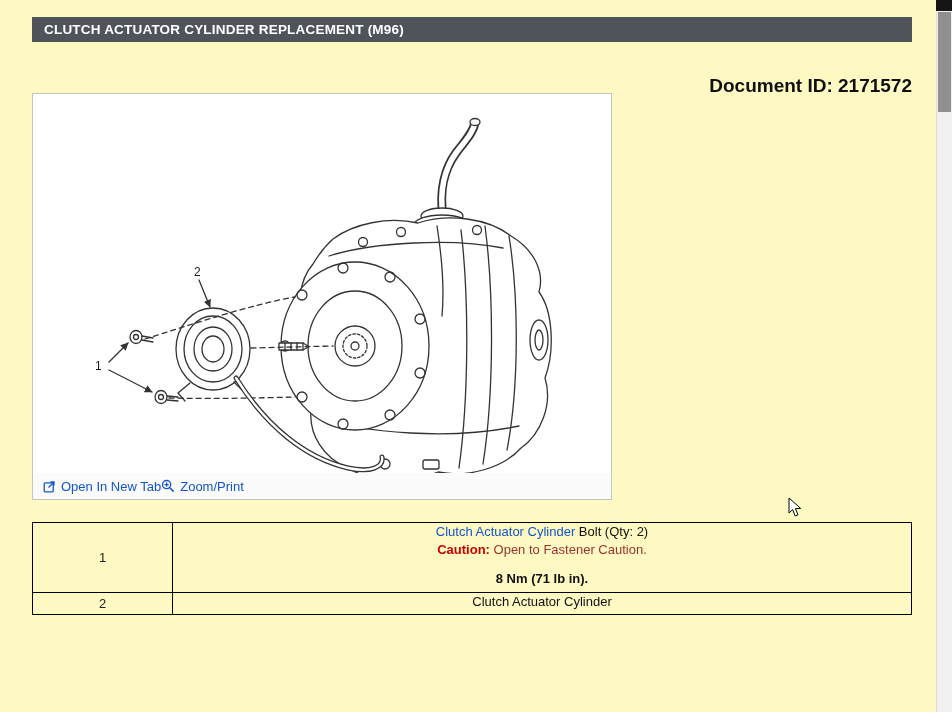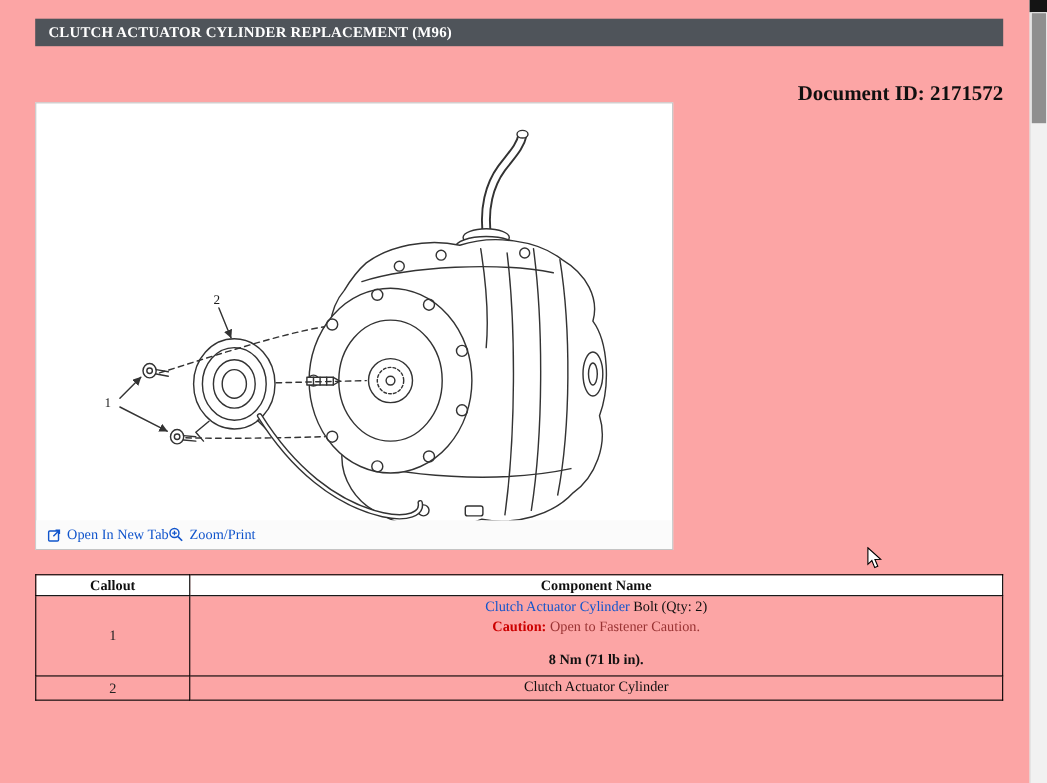"CLUTCH ACTUATOR CYLINDER REPLACEMENT" .screen { background: #fca5a5 -> #fef9c3; font-family: Liberation Serif, serif -> none }
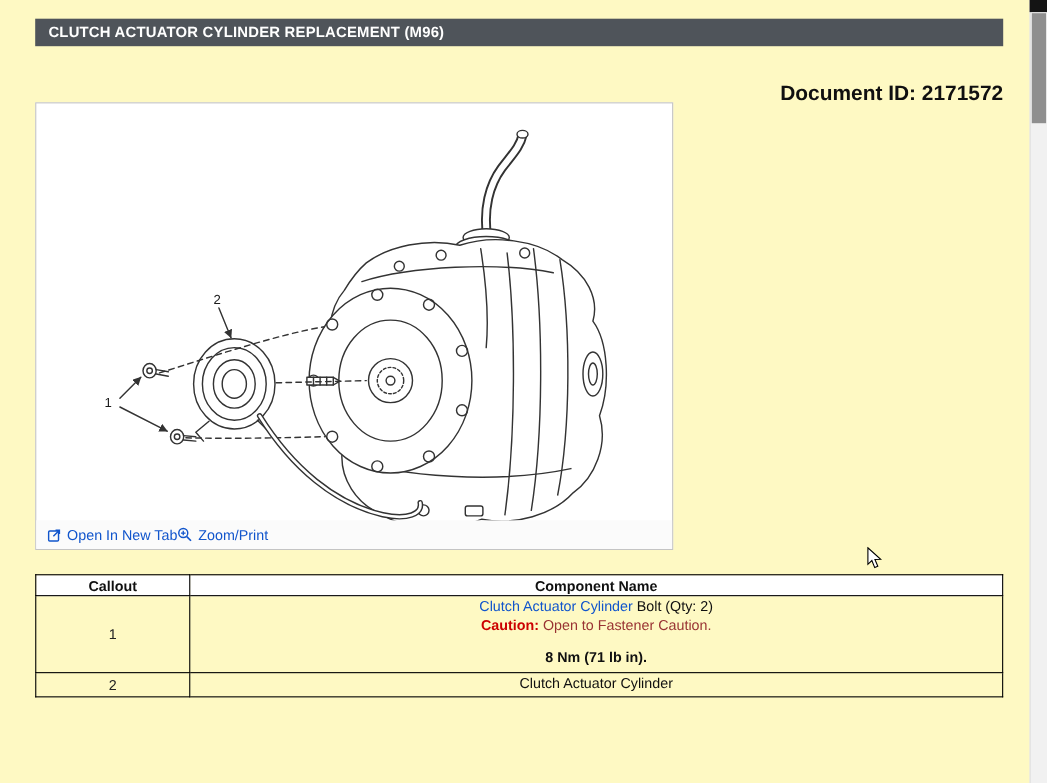"Callout" tr { html: <tr> <th>Callout</th> <th>Component Name</th> </tr> -> none }
